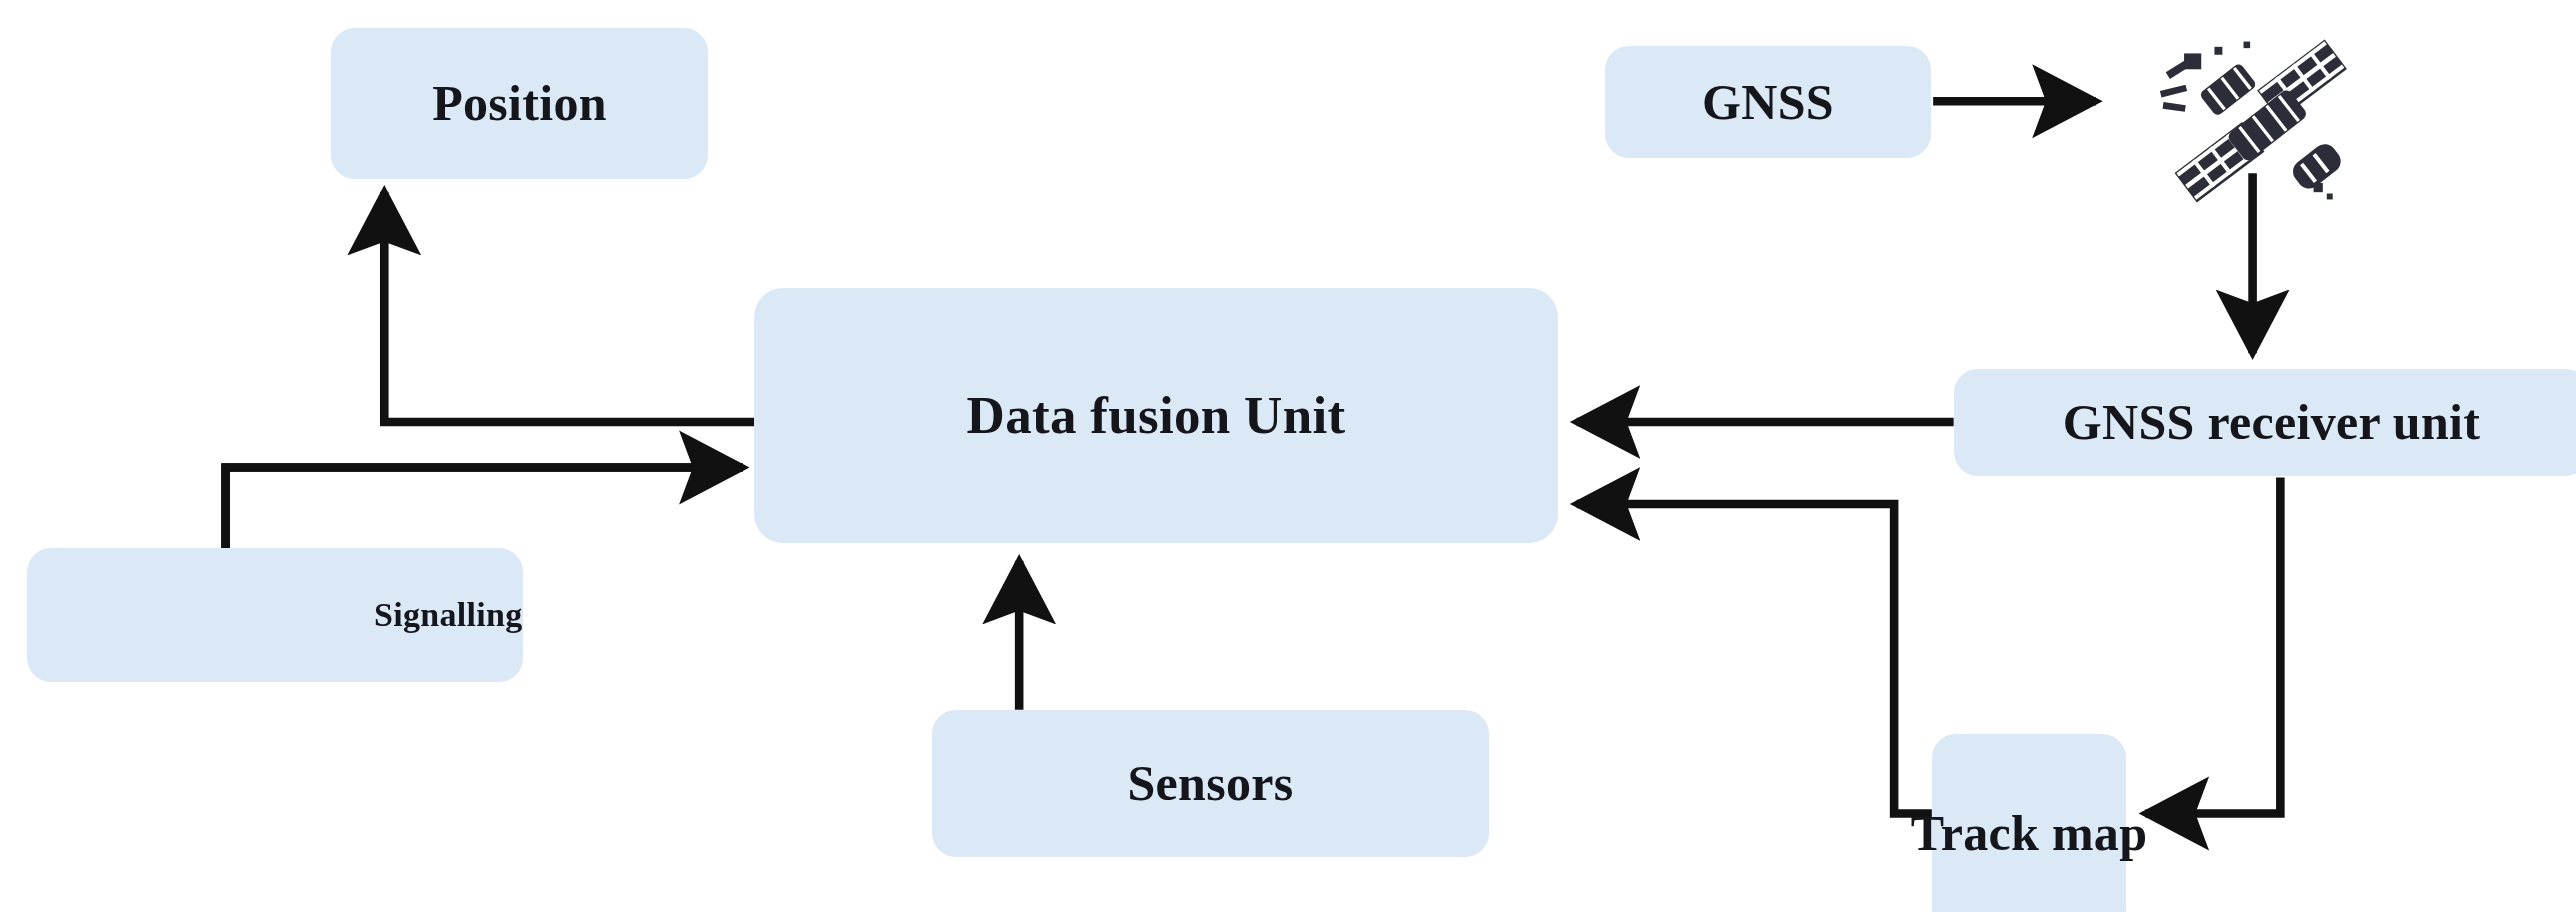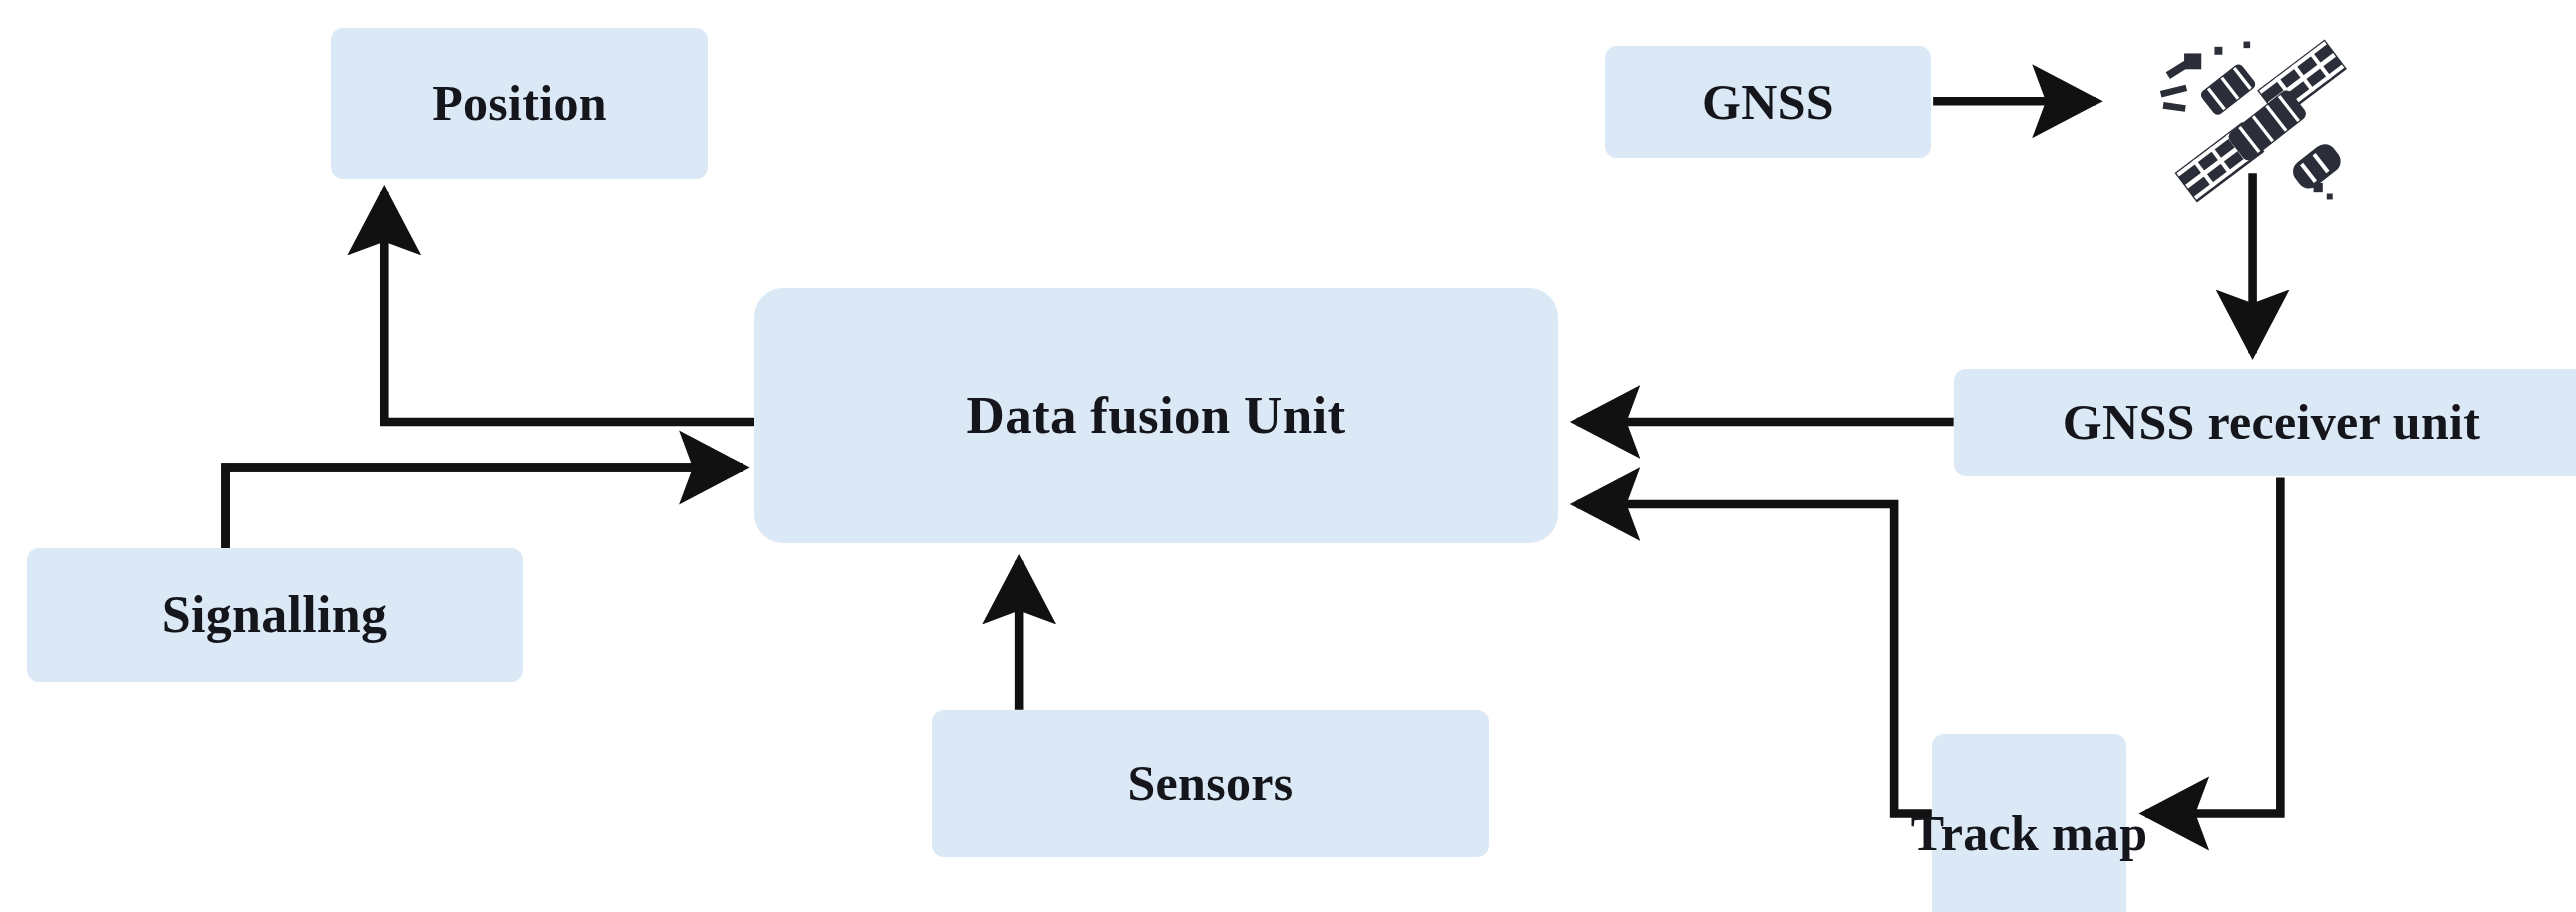"Position" .node { border-radius: 12px -> 24px }
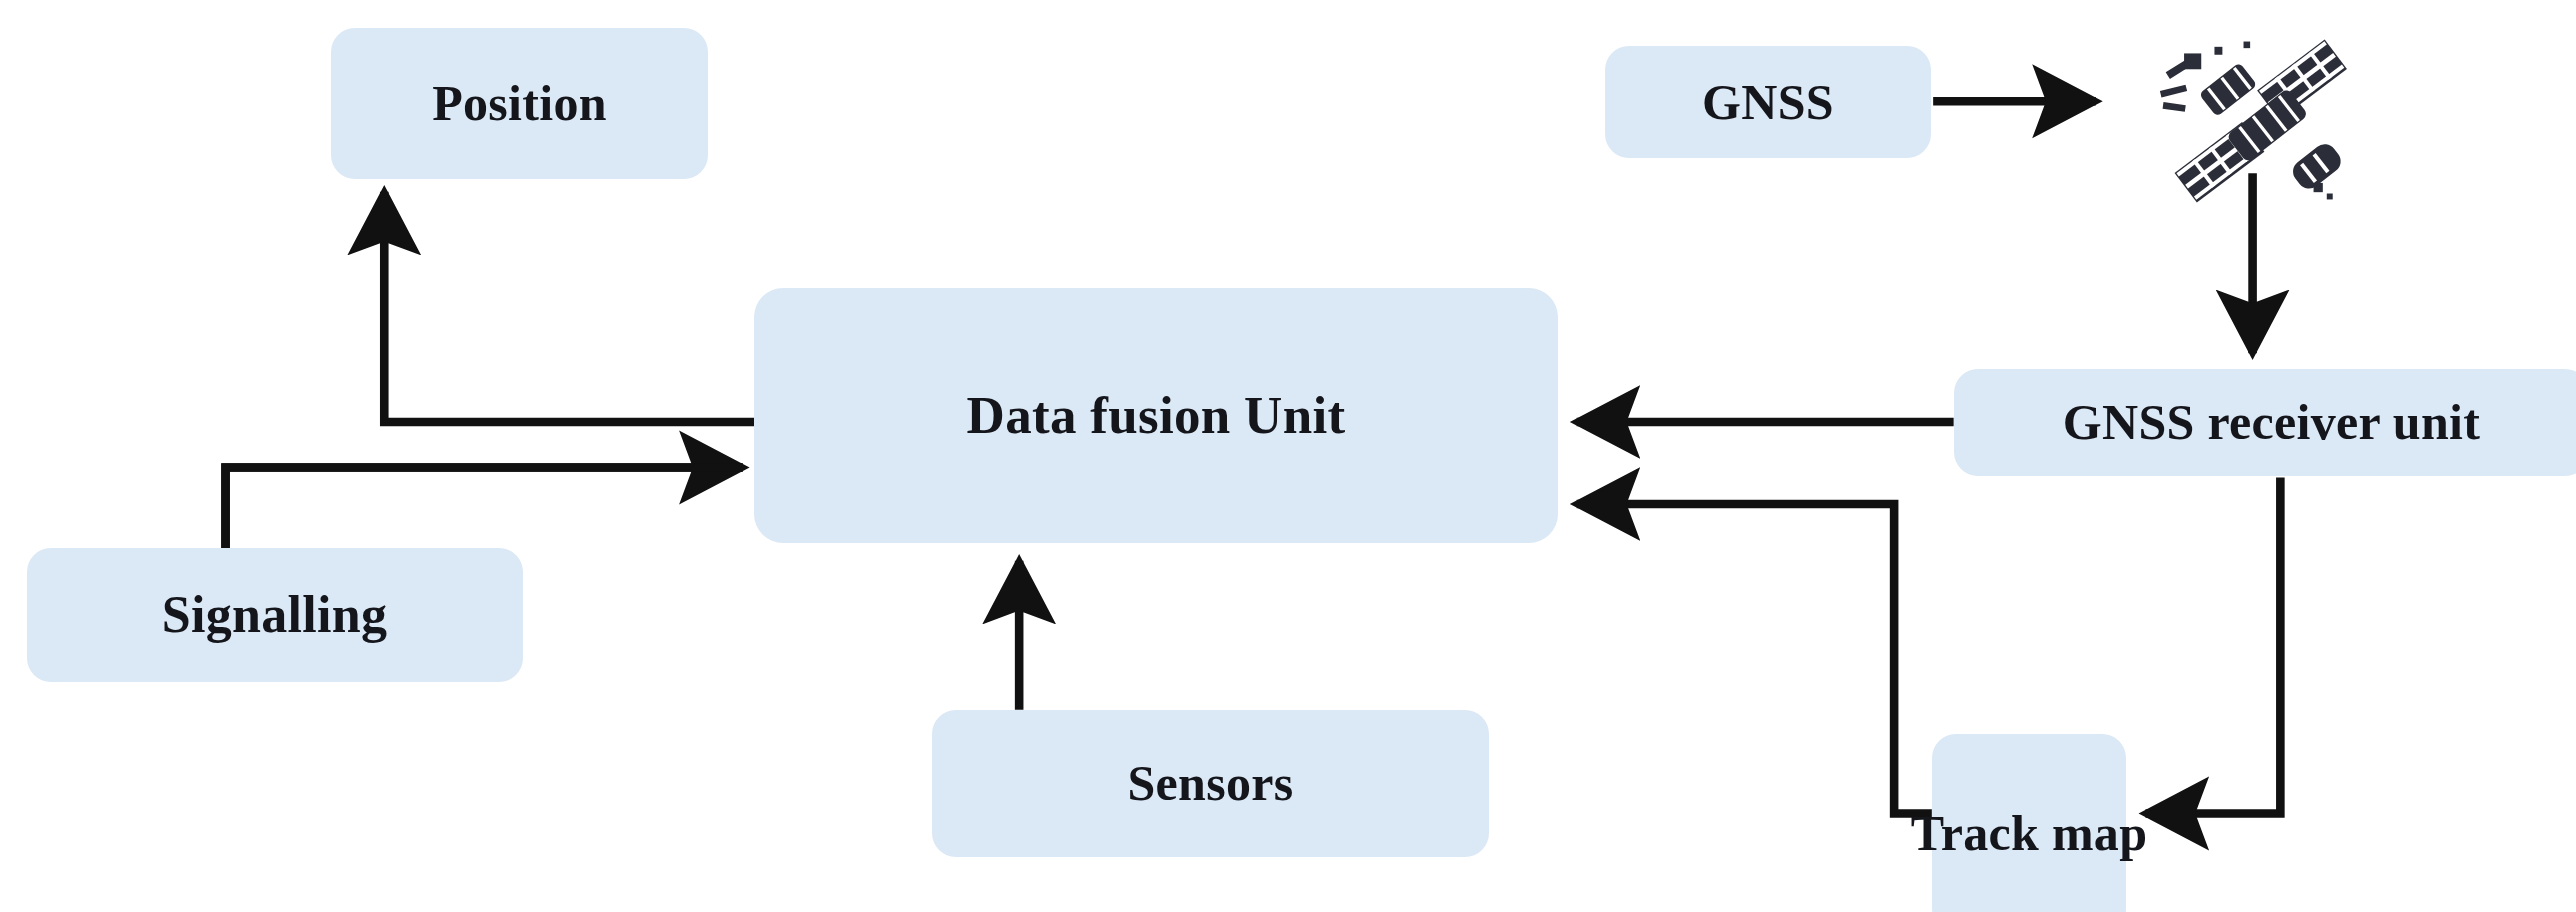"Signalling" #node-signalling { font-size: 52px -> 34px; justify-content: none -> flex-end }
